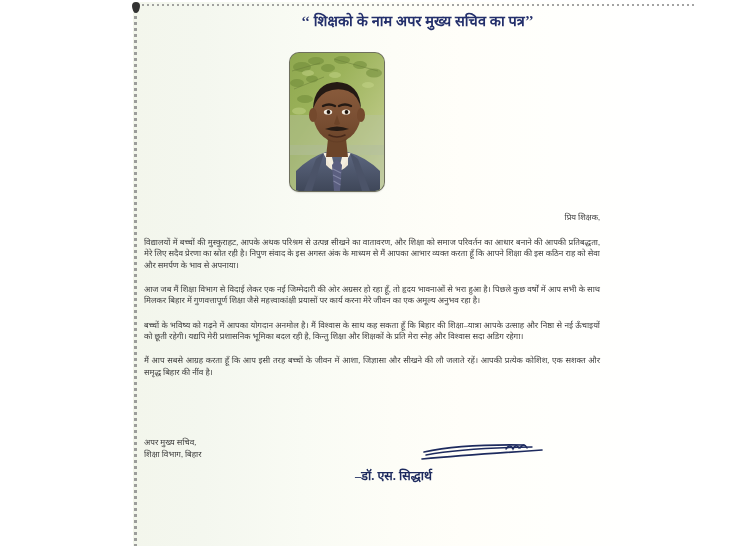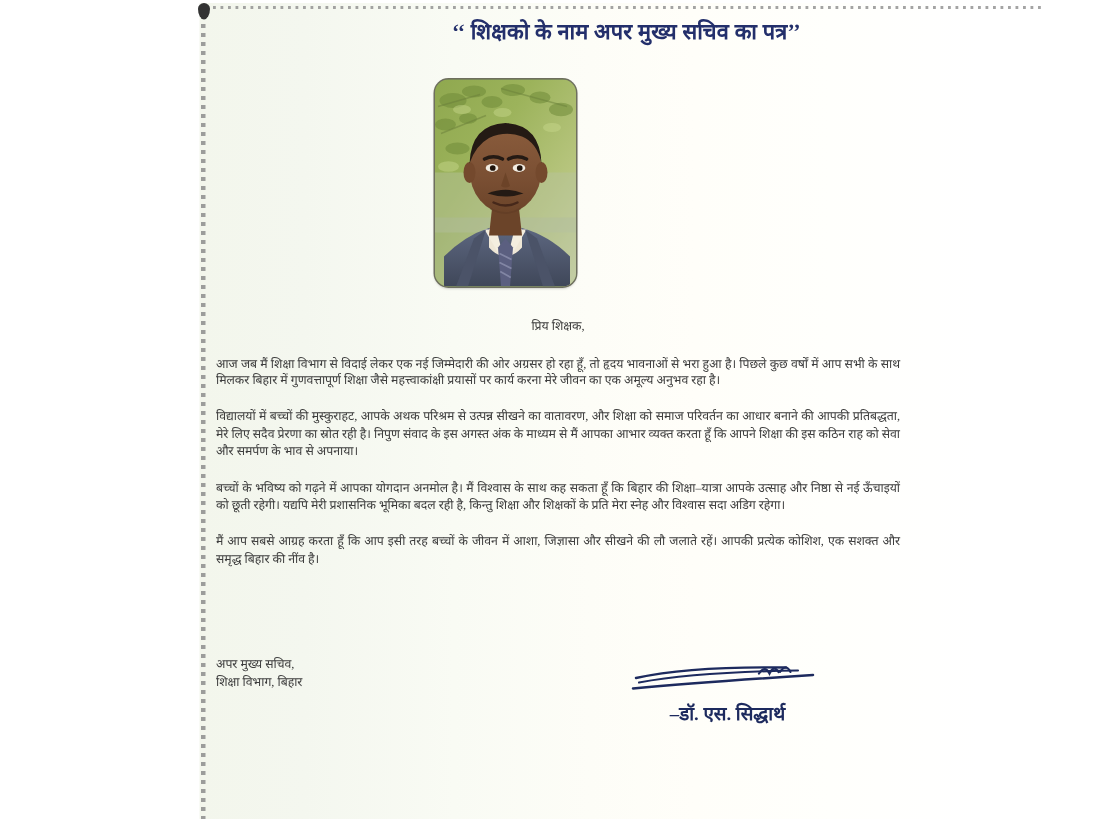"प्रिय शिक्षक," .greeting { text-align: center -> right }
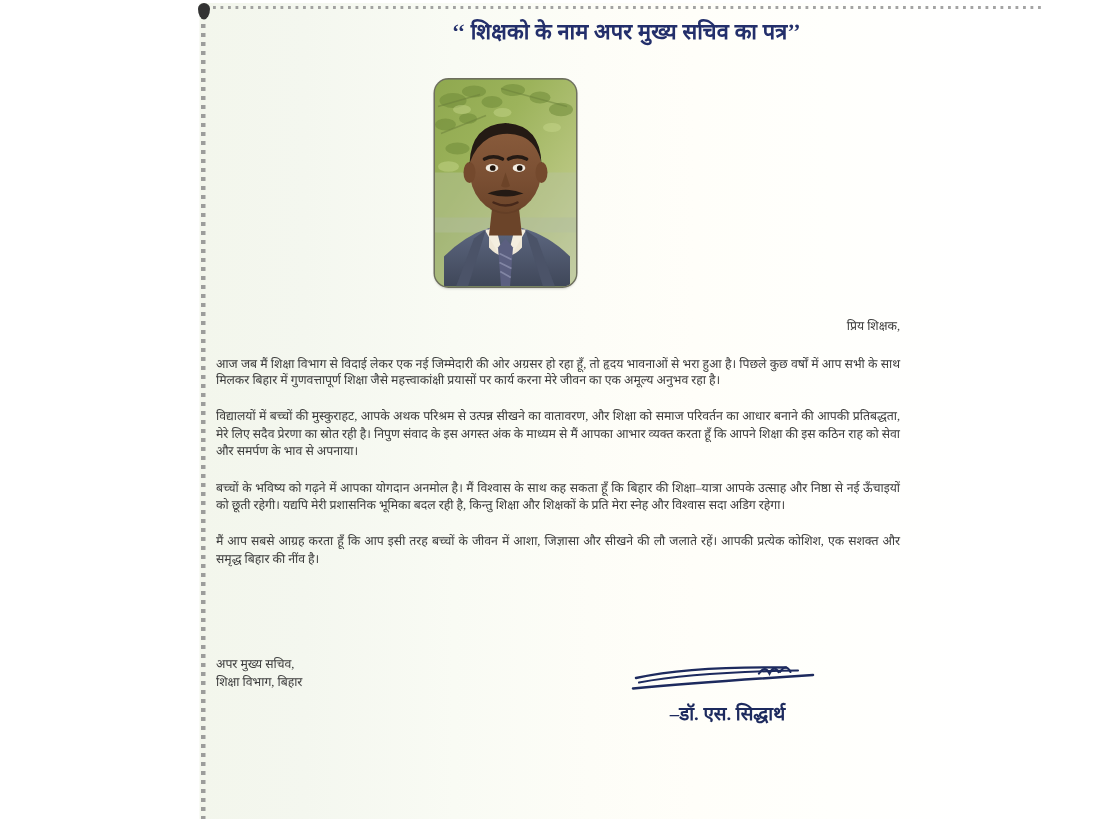"आज जब मैं शिक्षा विभाग" p.para { order: before "विद्यालयों में बच्चों की मुस्कुराहट," -> after "विद्यालयों में बच्चों की मुस्कुराहट," }
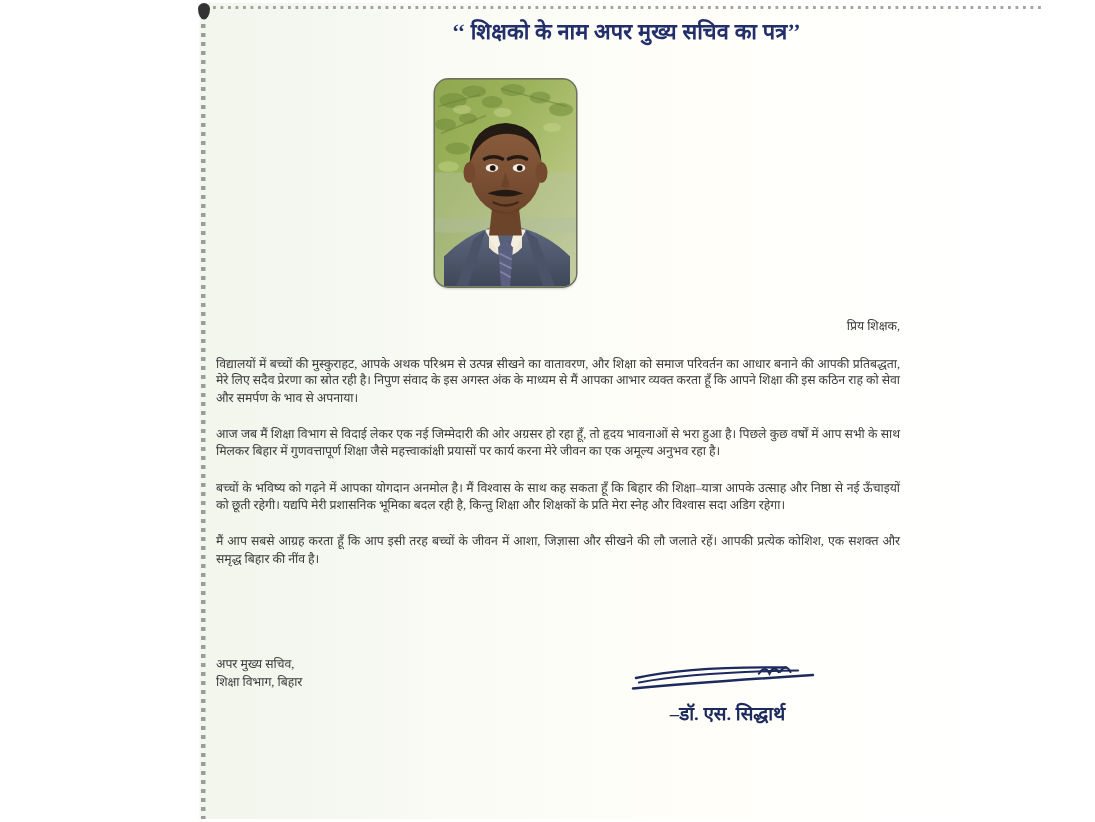"–डॉ. एस. सिद्धार्थ" #sig-block { text-align: center -> none }
